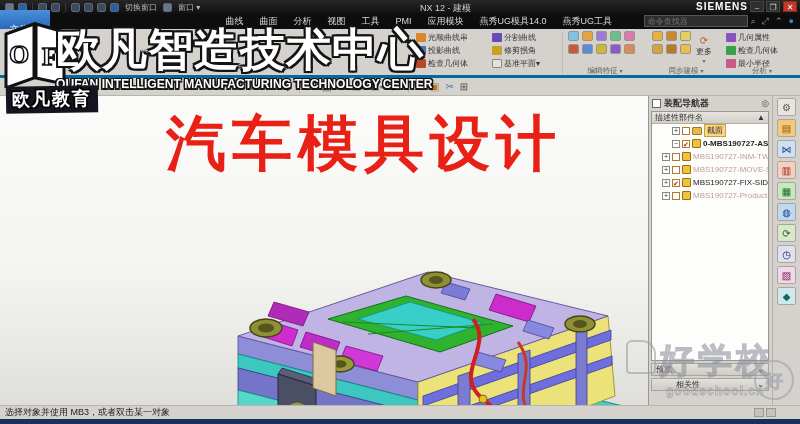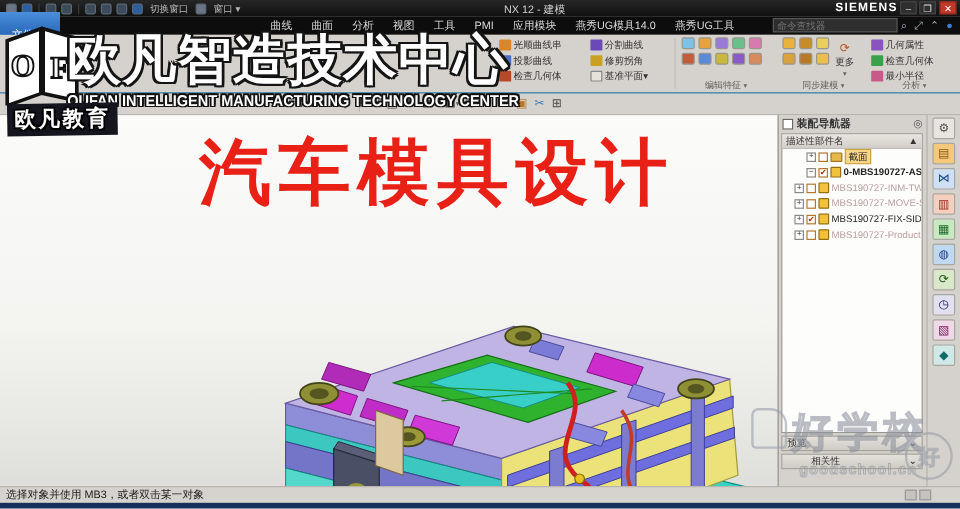"光顺曲线串" .ribbon { border-bottom: 1px solid #0369a1 -> 3px solid #0369a1 }
